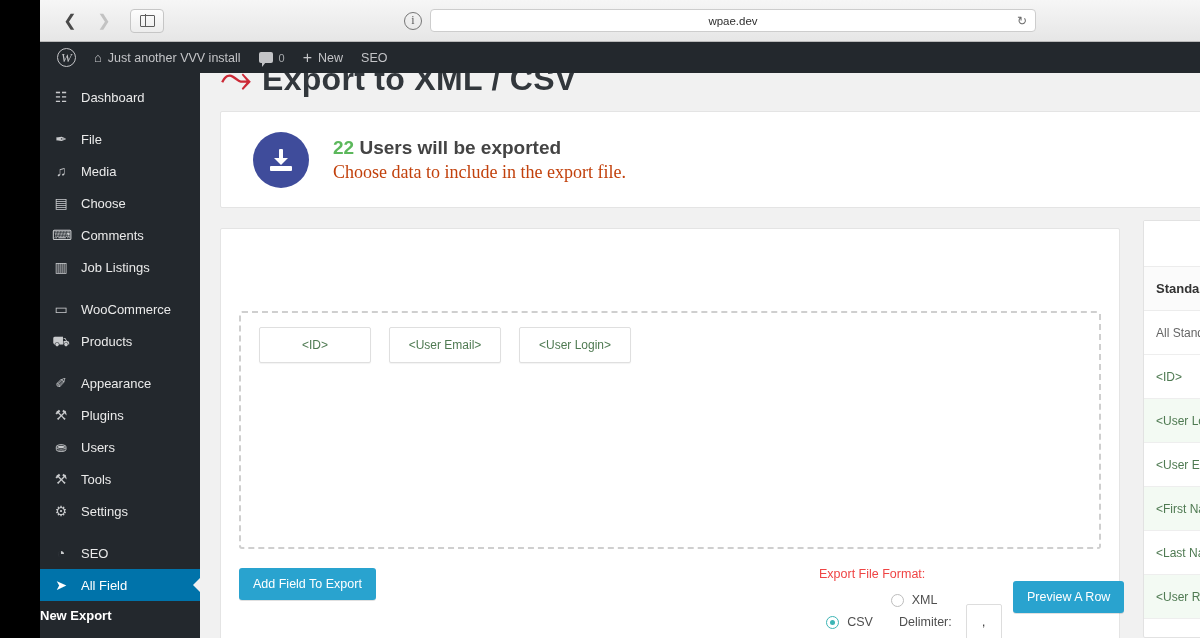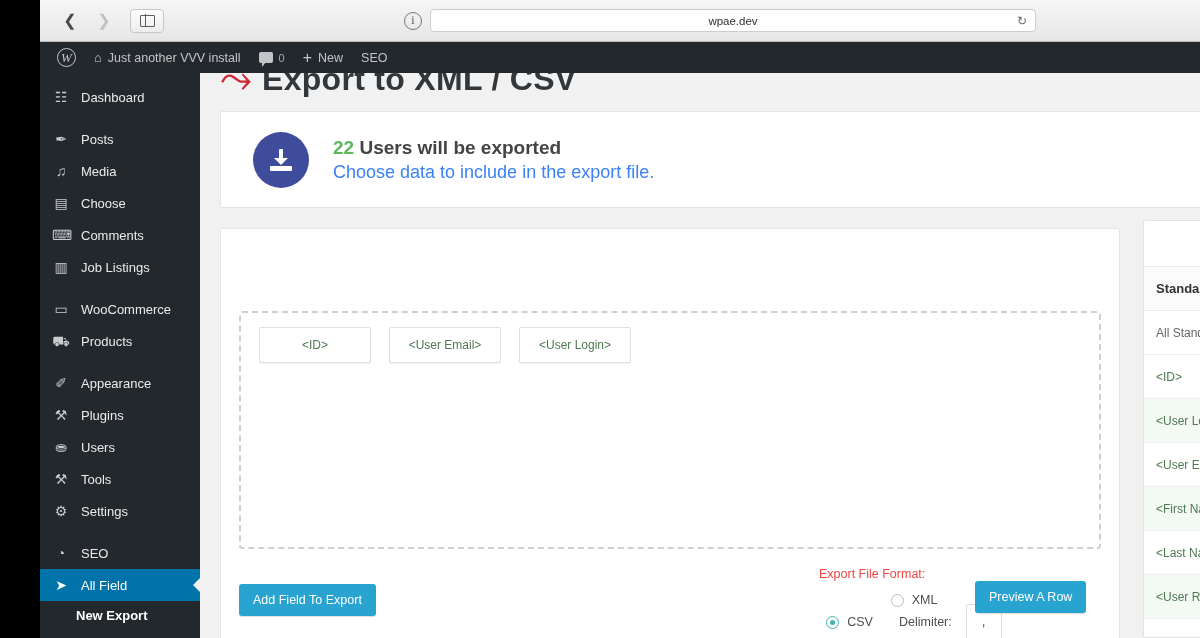"Posts" span { text: Posts -> File }
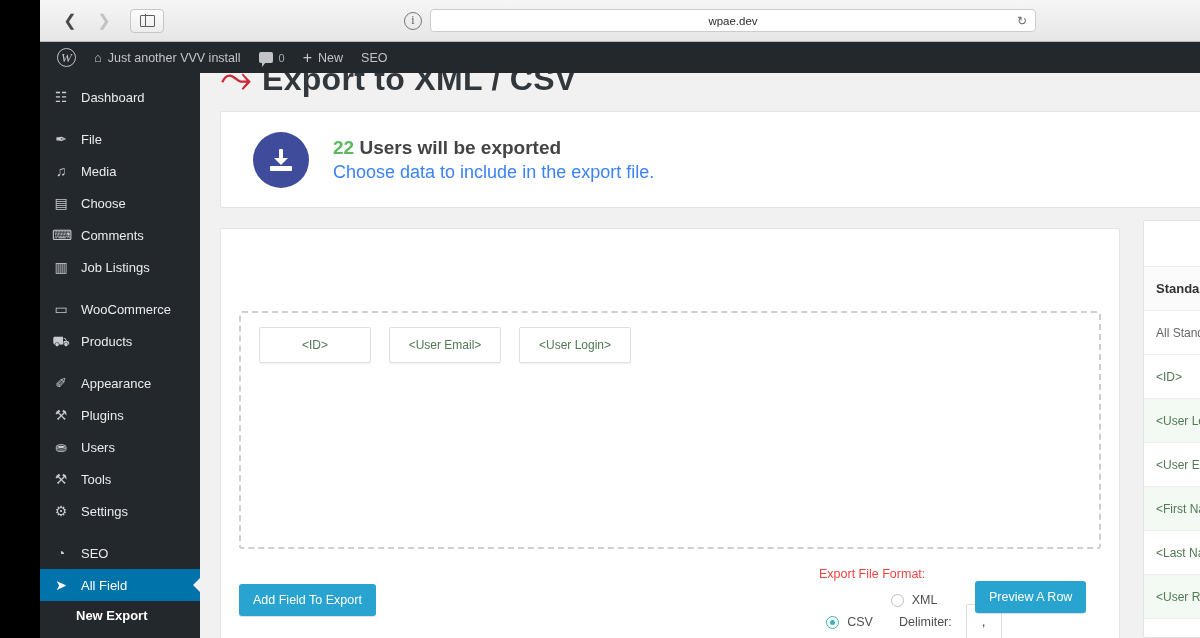"Choose data to include in" .notice-text-2 { color: #3b82f6 -> #c2410c; font-family: none -> Liberation Serif, serif }
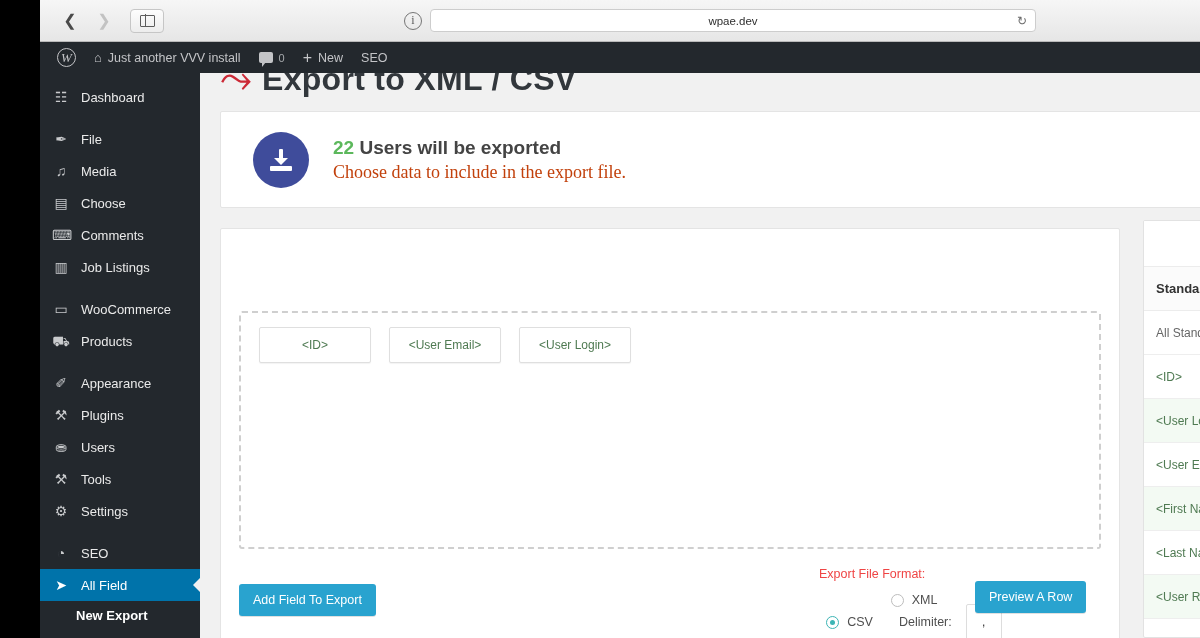"Add Field To Export" .add-field-btn { top: 355px -> 339px }
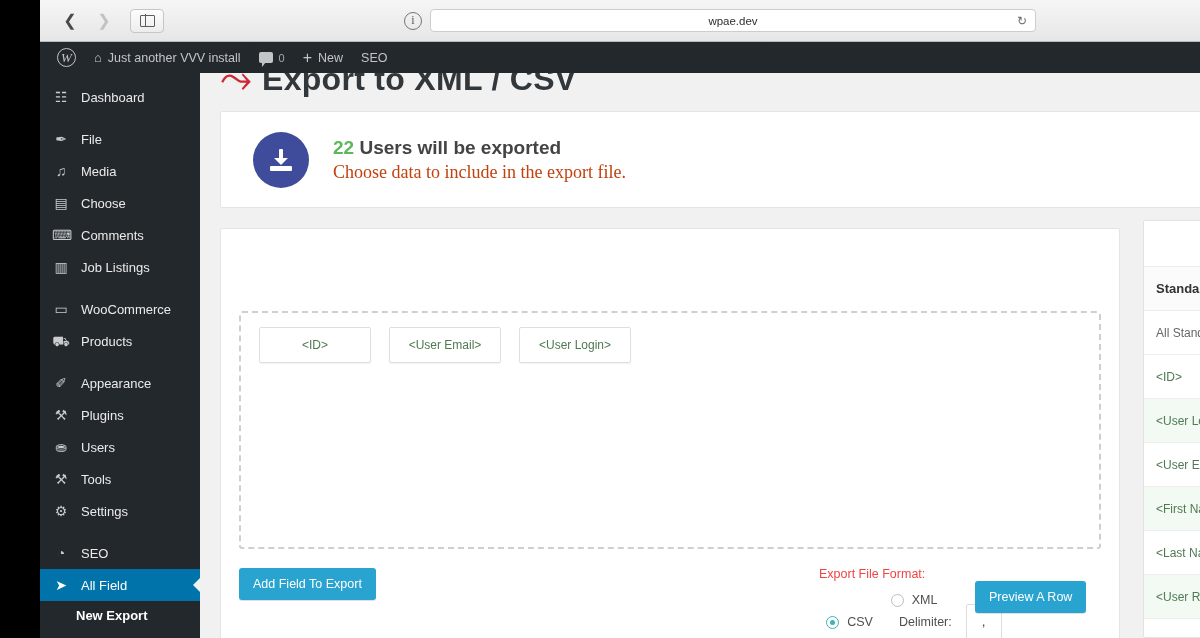"Preview A Row" .preview-btn { left: 754px -> 792px }
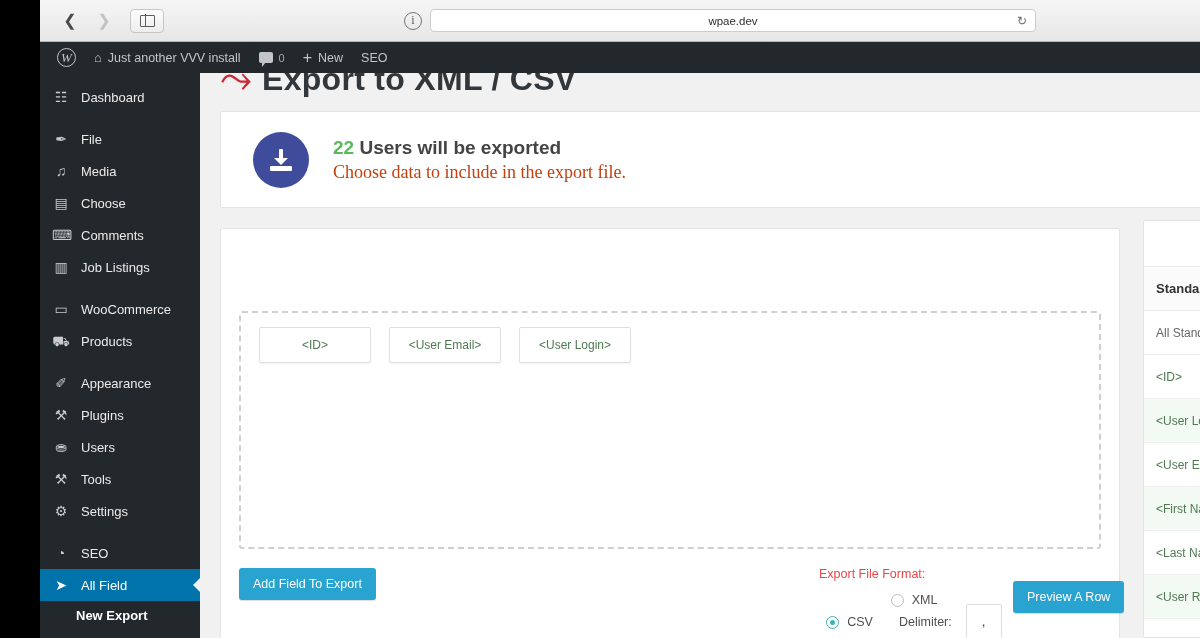"New Export" .menu-sub { padding-left: 36px -> none }
